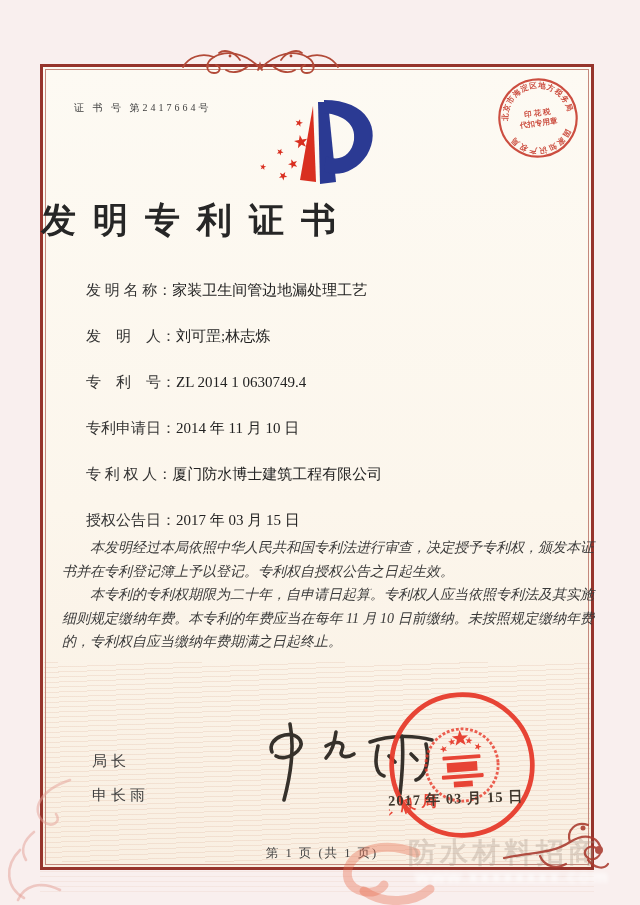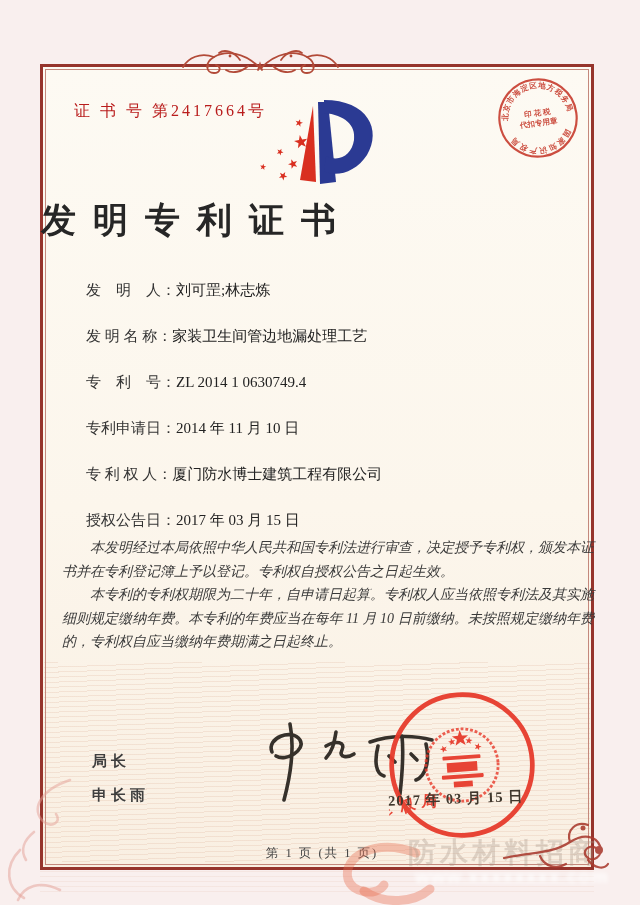"证 书 号 第2417664号" .certno { color: #b91c1c -> #404040; font-size: 16px -> 10px }
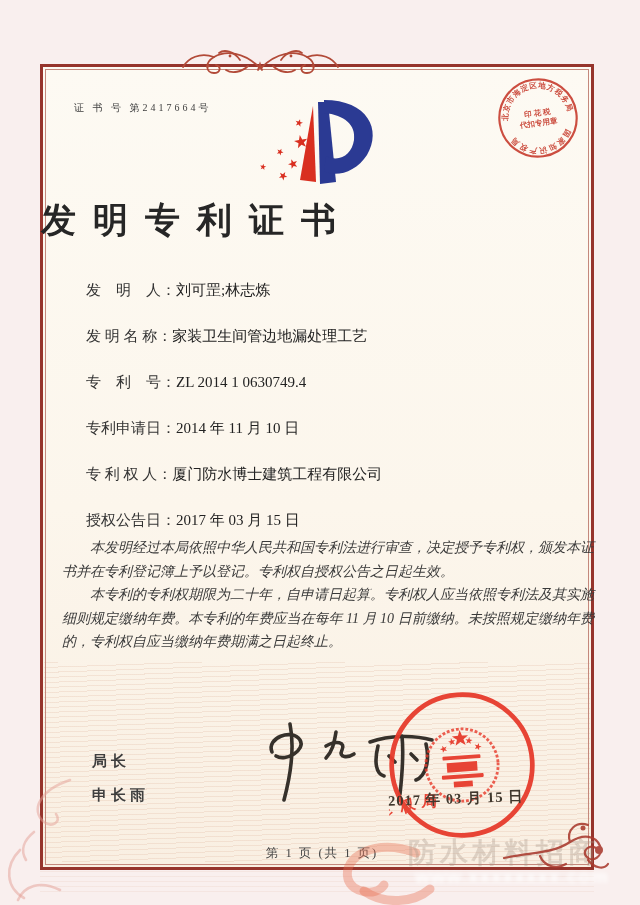"发 明 人：刘可罡;林志炼" div.field-row { order: before "发 明 名 称：家装卫生间管边地漏处理工艺" -> after "发 明 名 称：家装卫生间管边地漏处理工艺" }
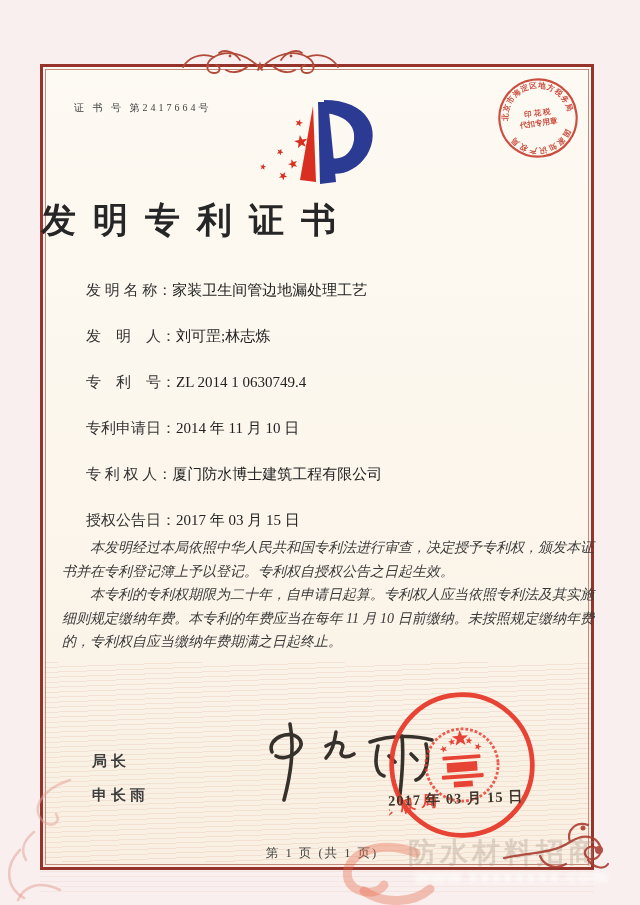"局长" .signer { font-weight: bold -> none }
